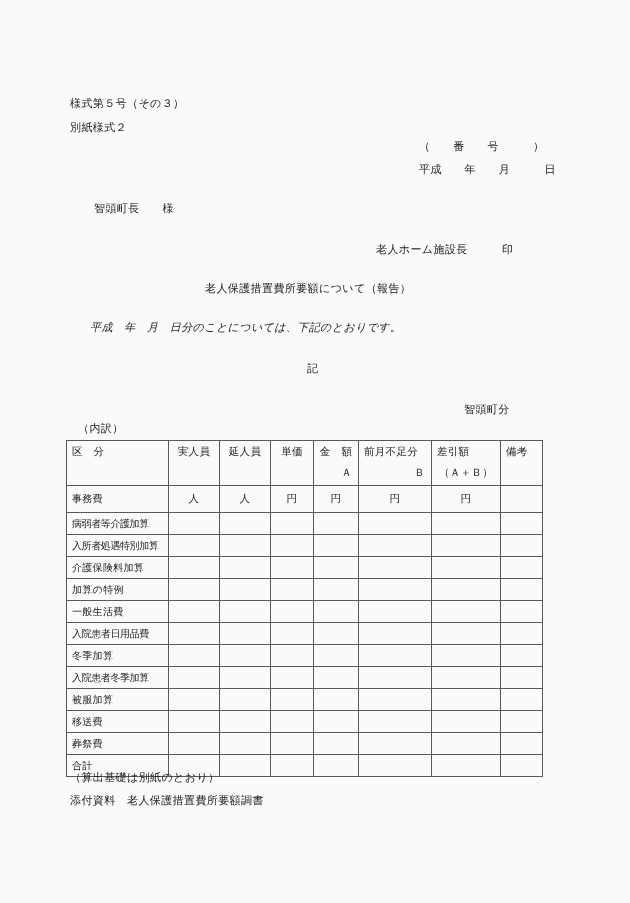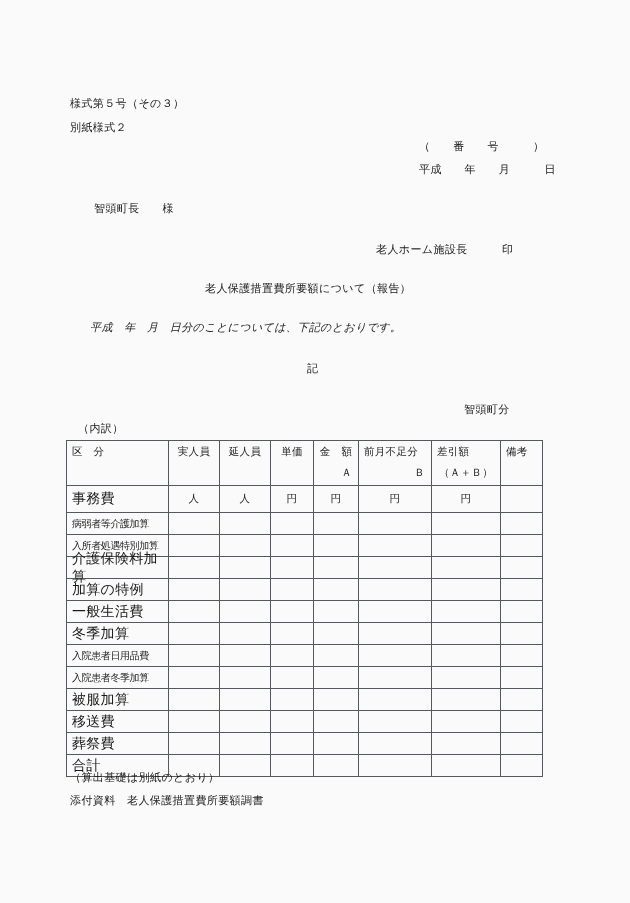"事務費" .cell-label { font-size: 14px -> 10px }
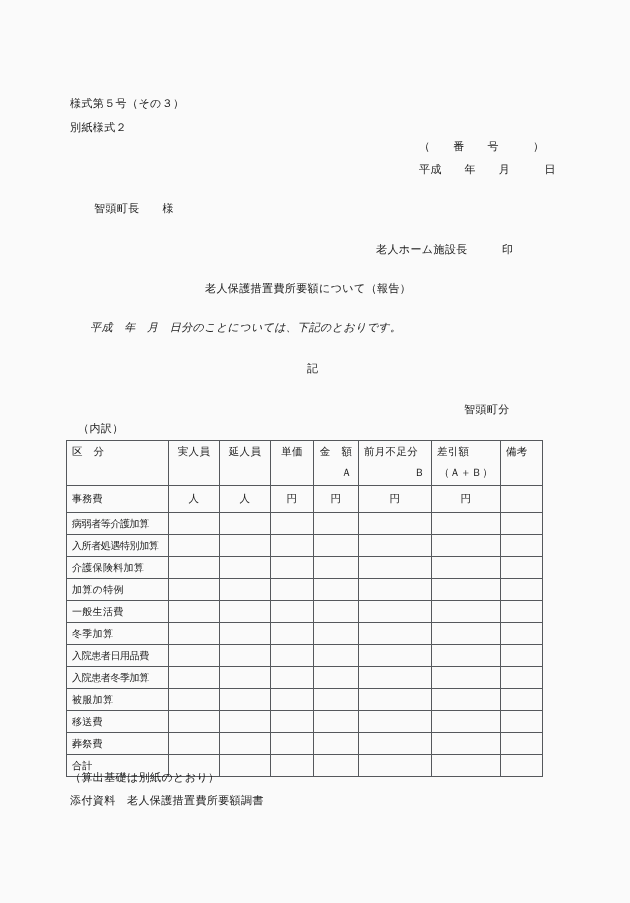"冬季加算" tr { order: before "入院患者日用品費" -> after "入院患者日用品費" }
